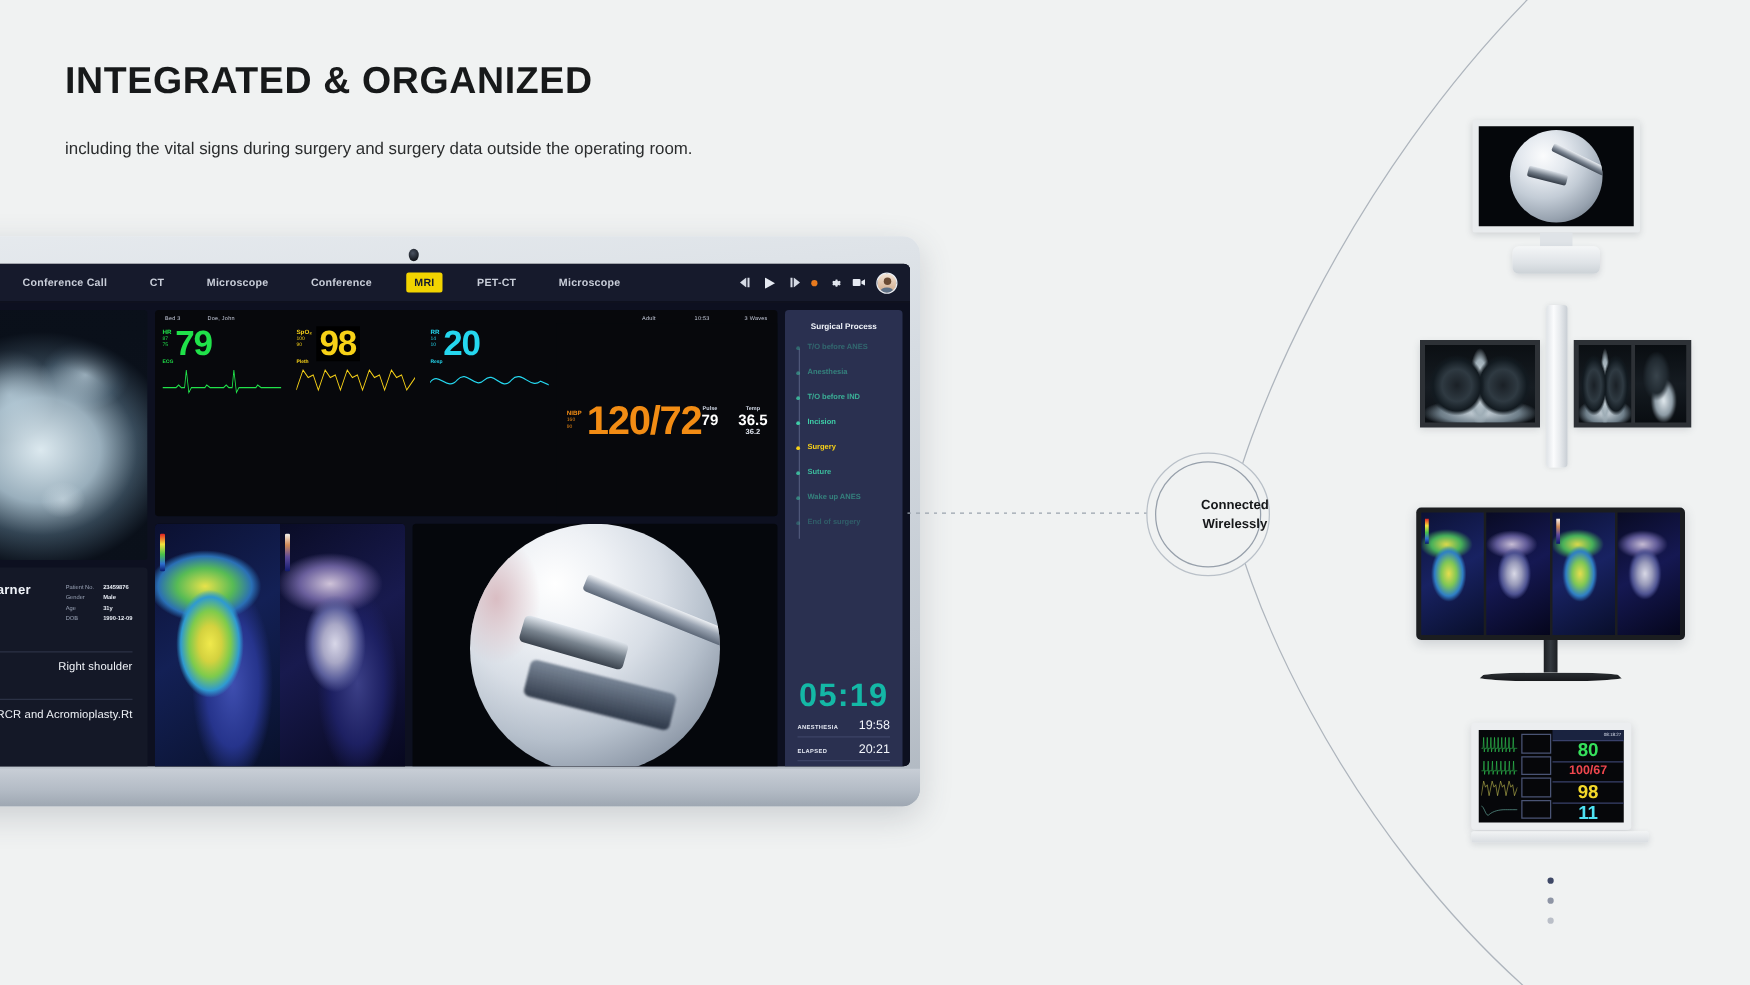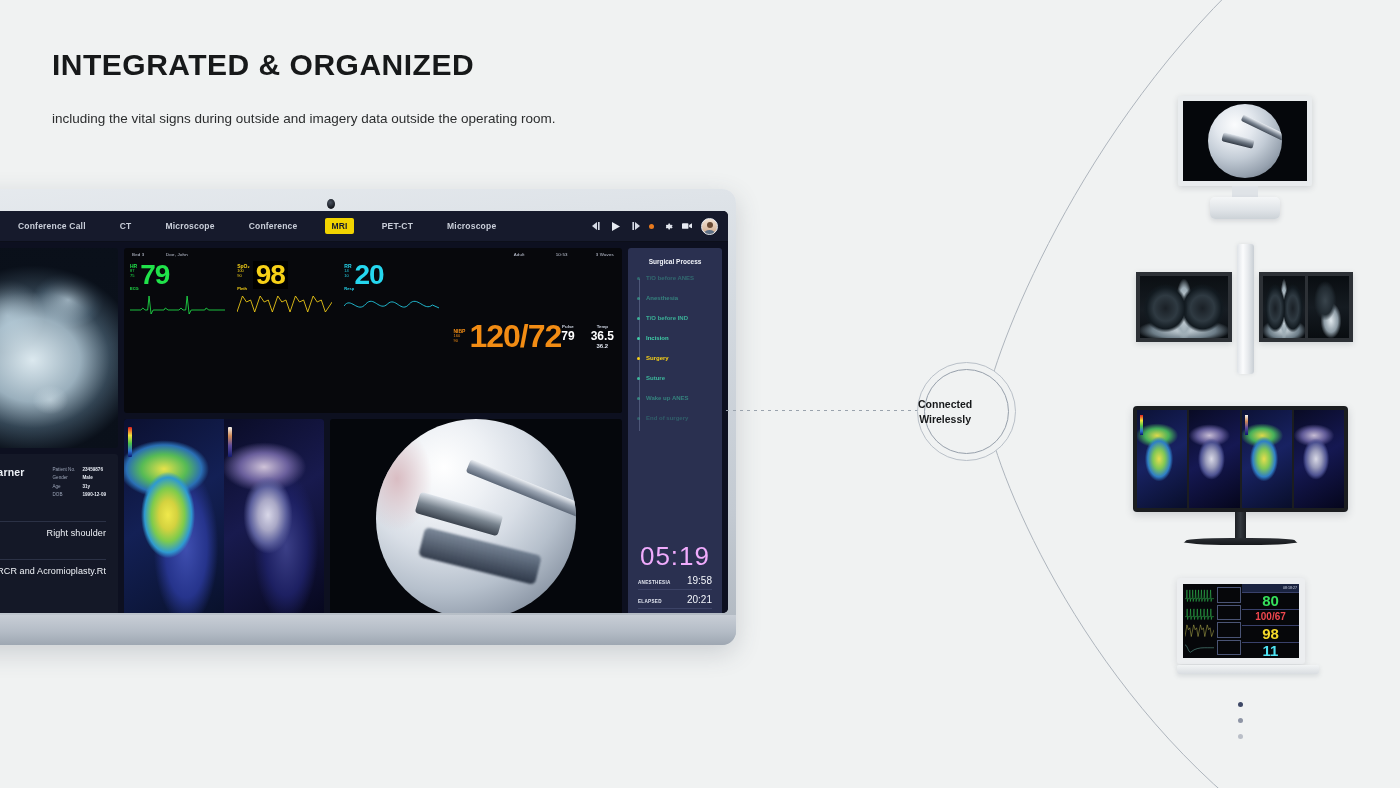"including the vital signs during" span { text: outside and imagery -> surgery and surgery }
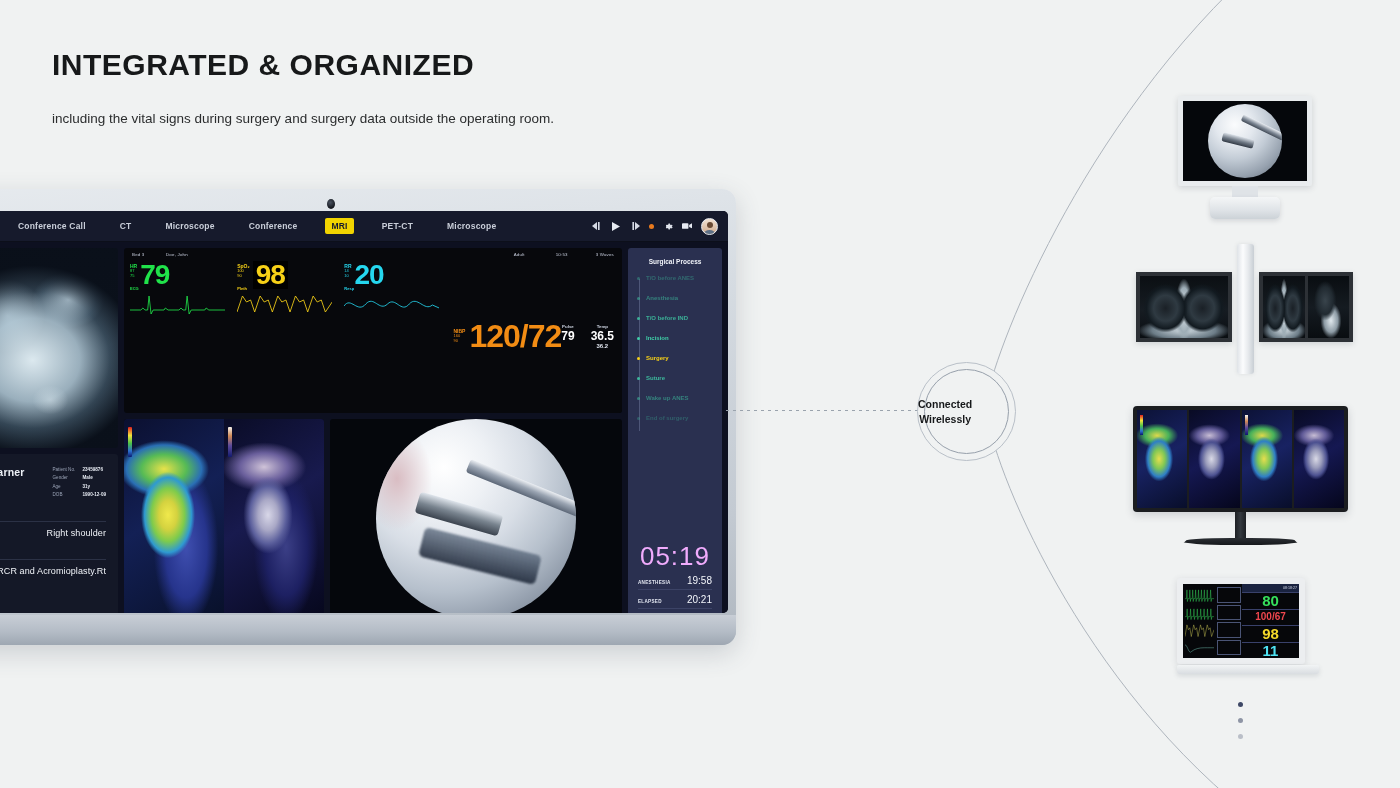"Connected" .hub { justify-content: flex-start -> flex-end }
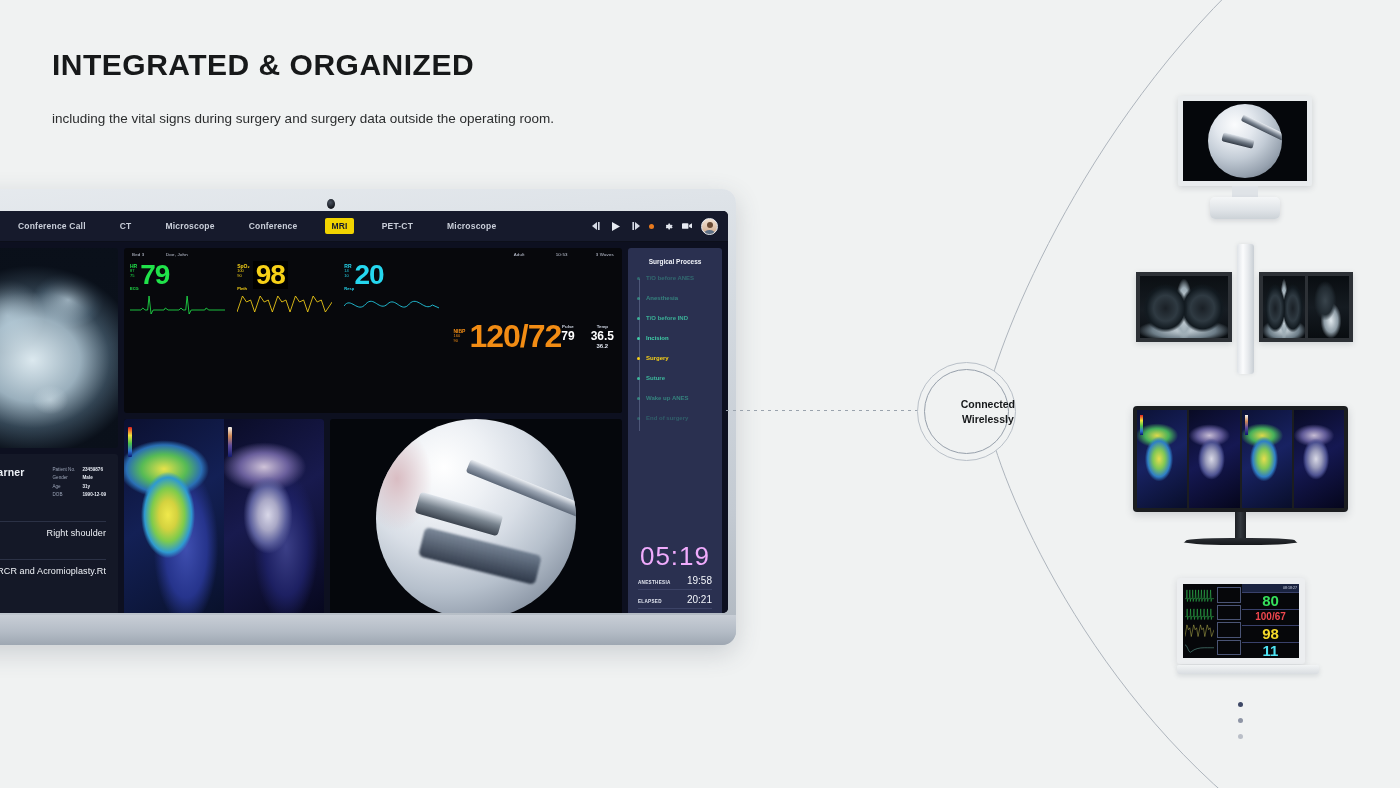"05:19" .timer { color: #f0abfc -> #14b8a6; font-weight: normal -> bold }
